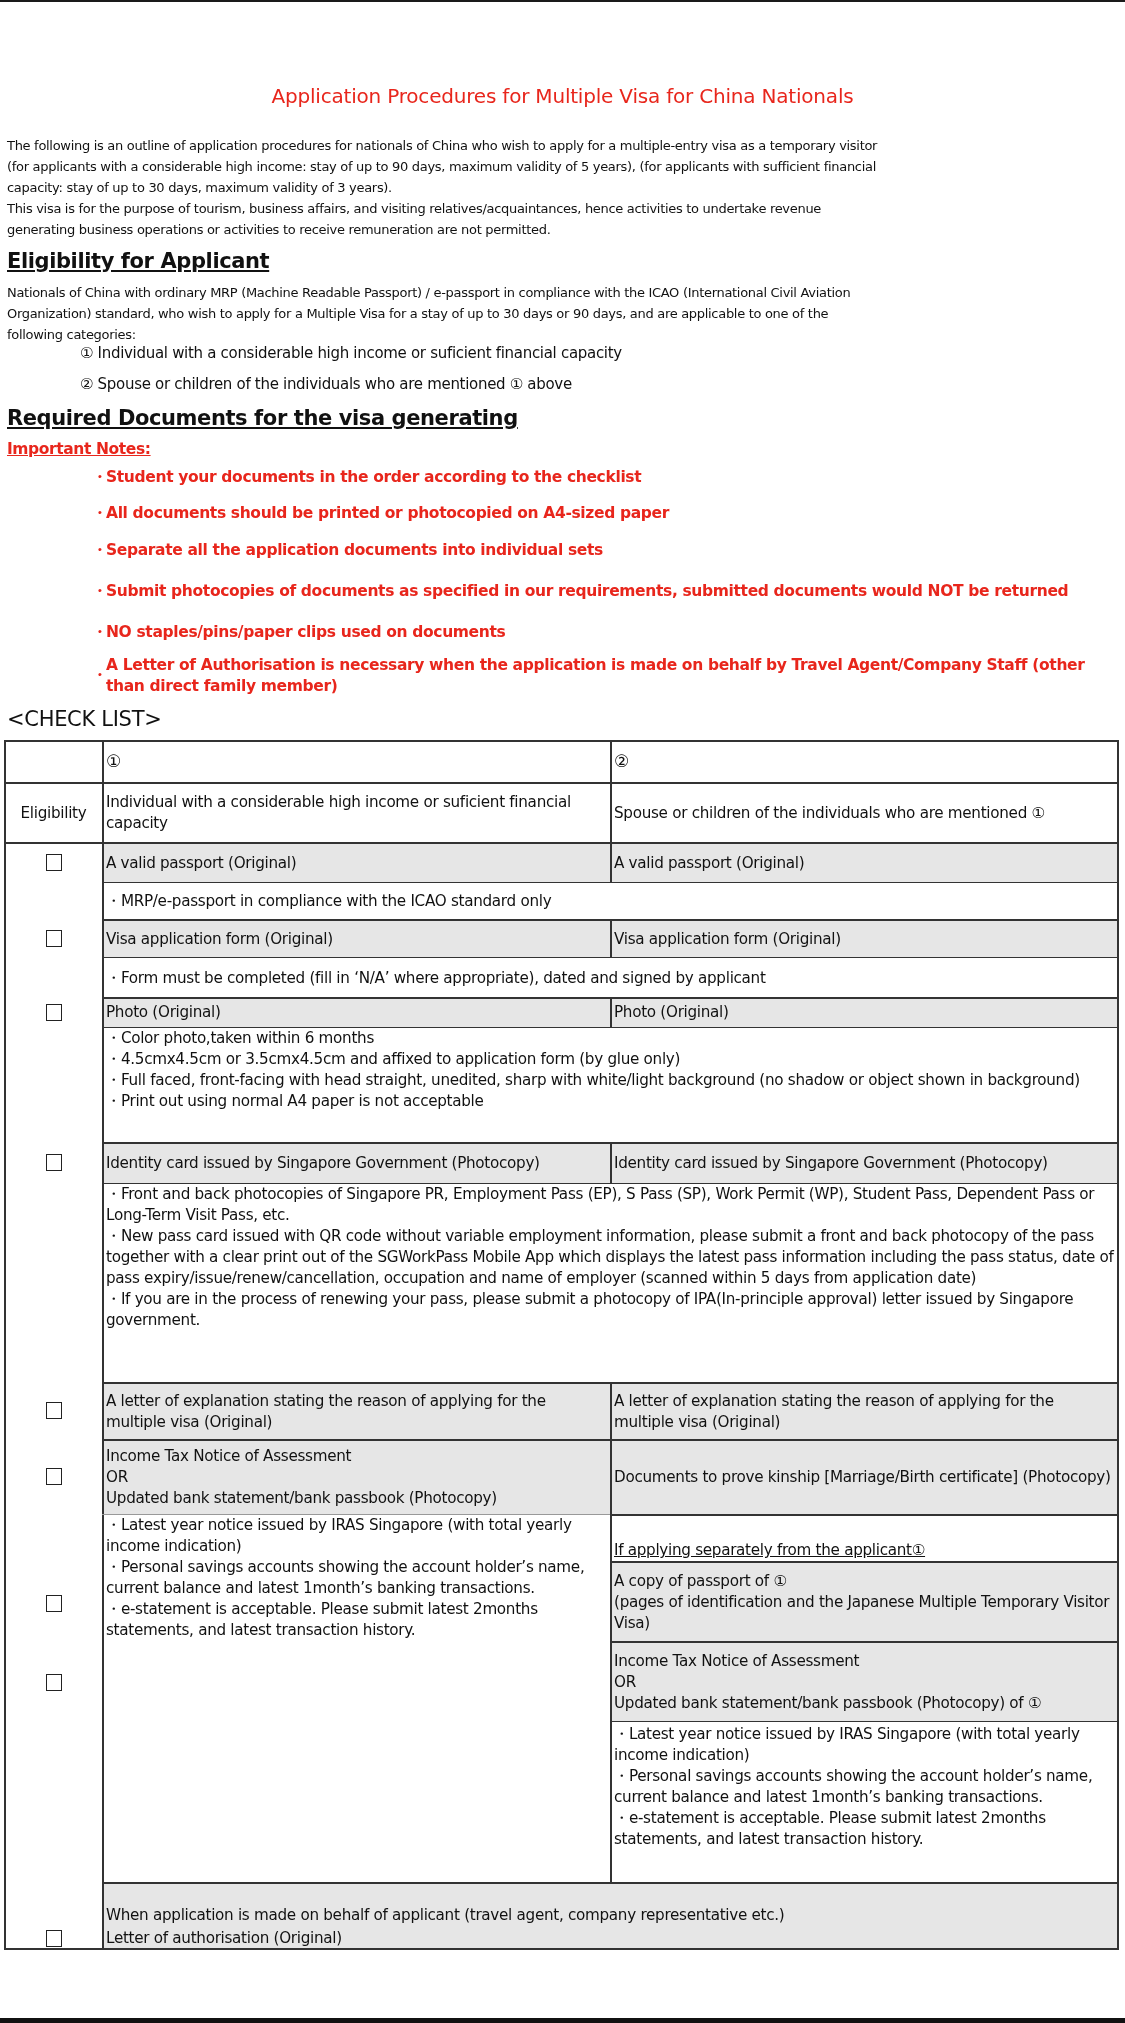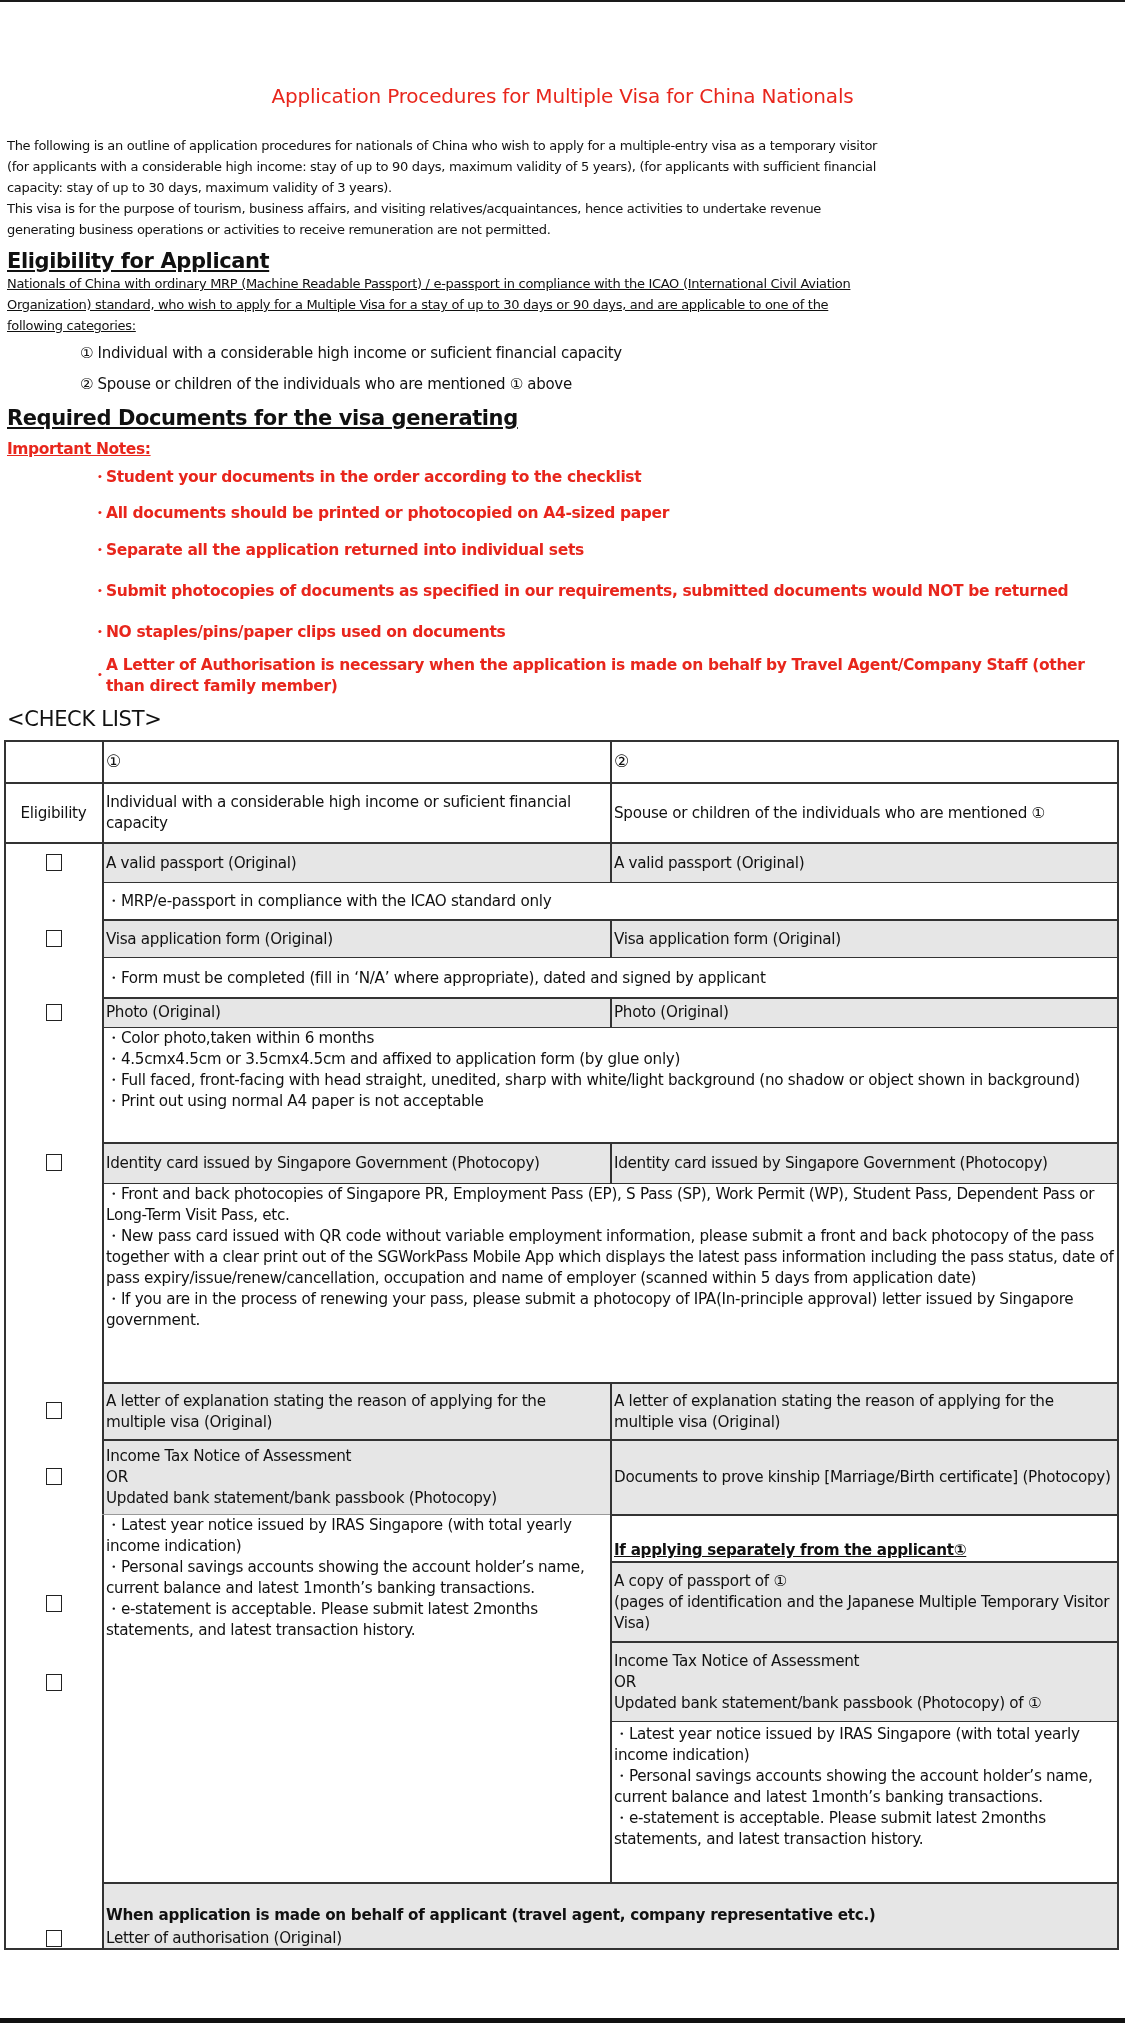"Nationals of China with ordinary" div.para { text-decoration: underline -> none; top: 273px -> 282px }
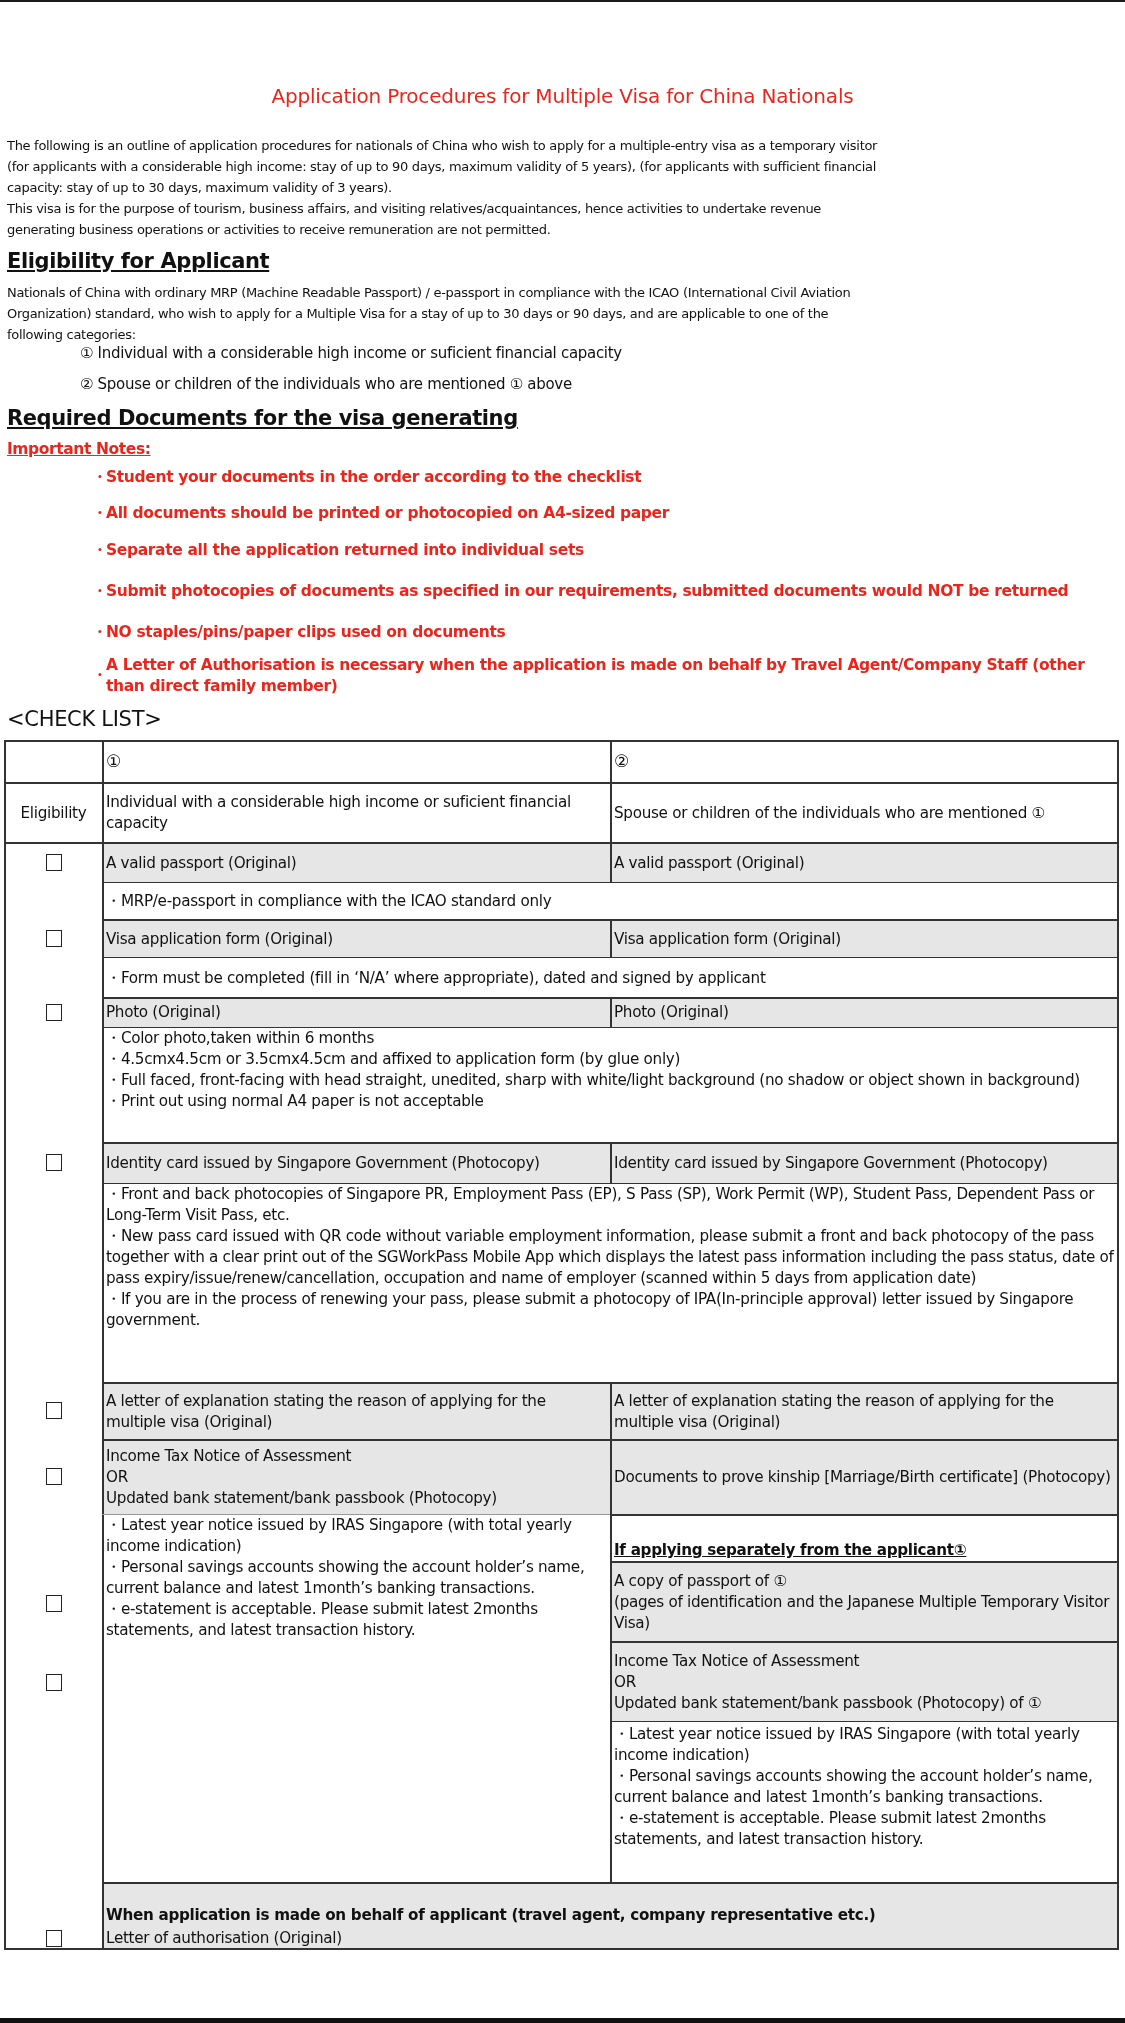"Separate all the application returned" span.txt { text: returned -> documents }
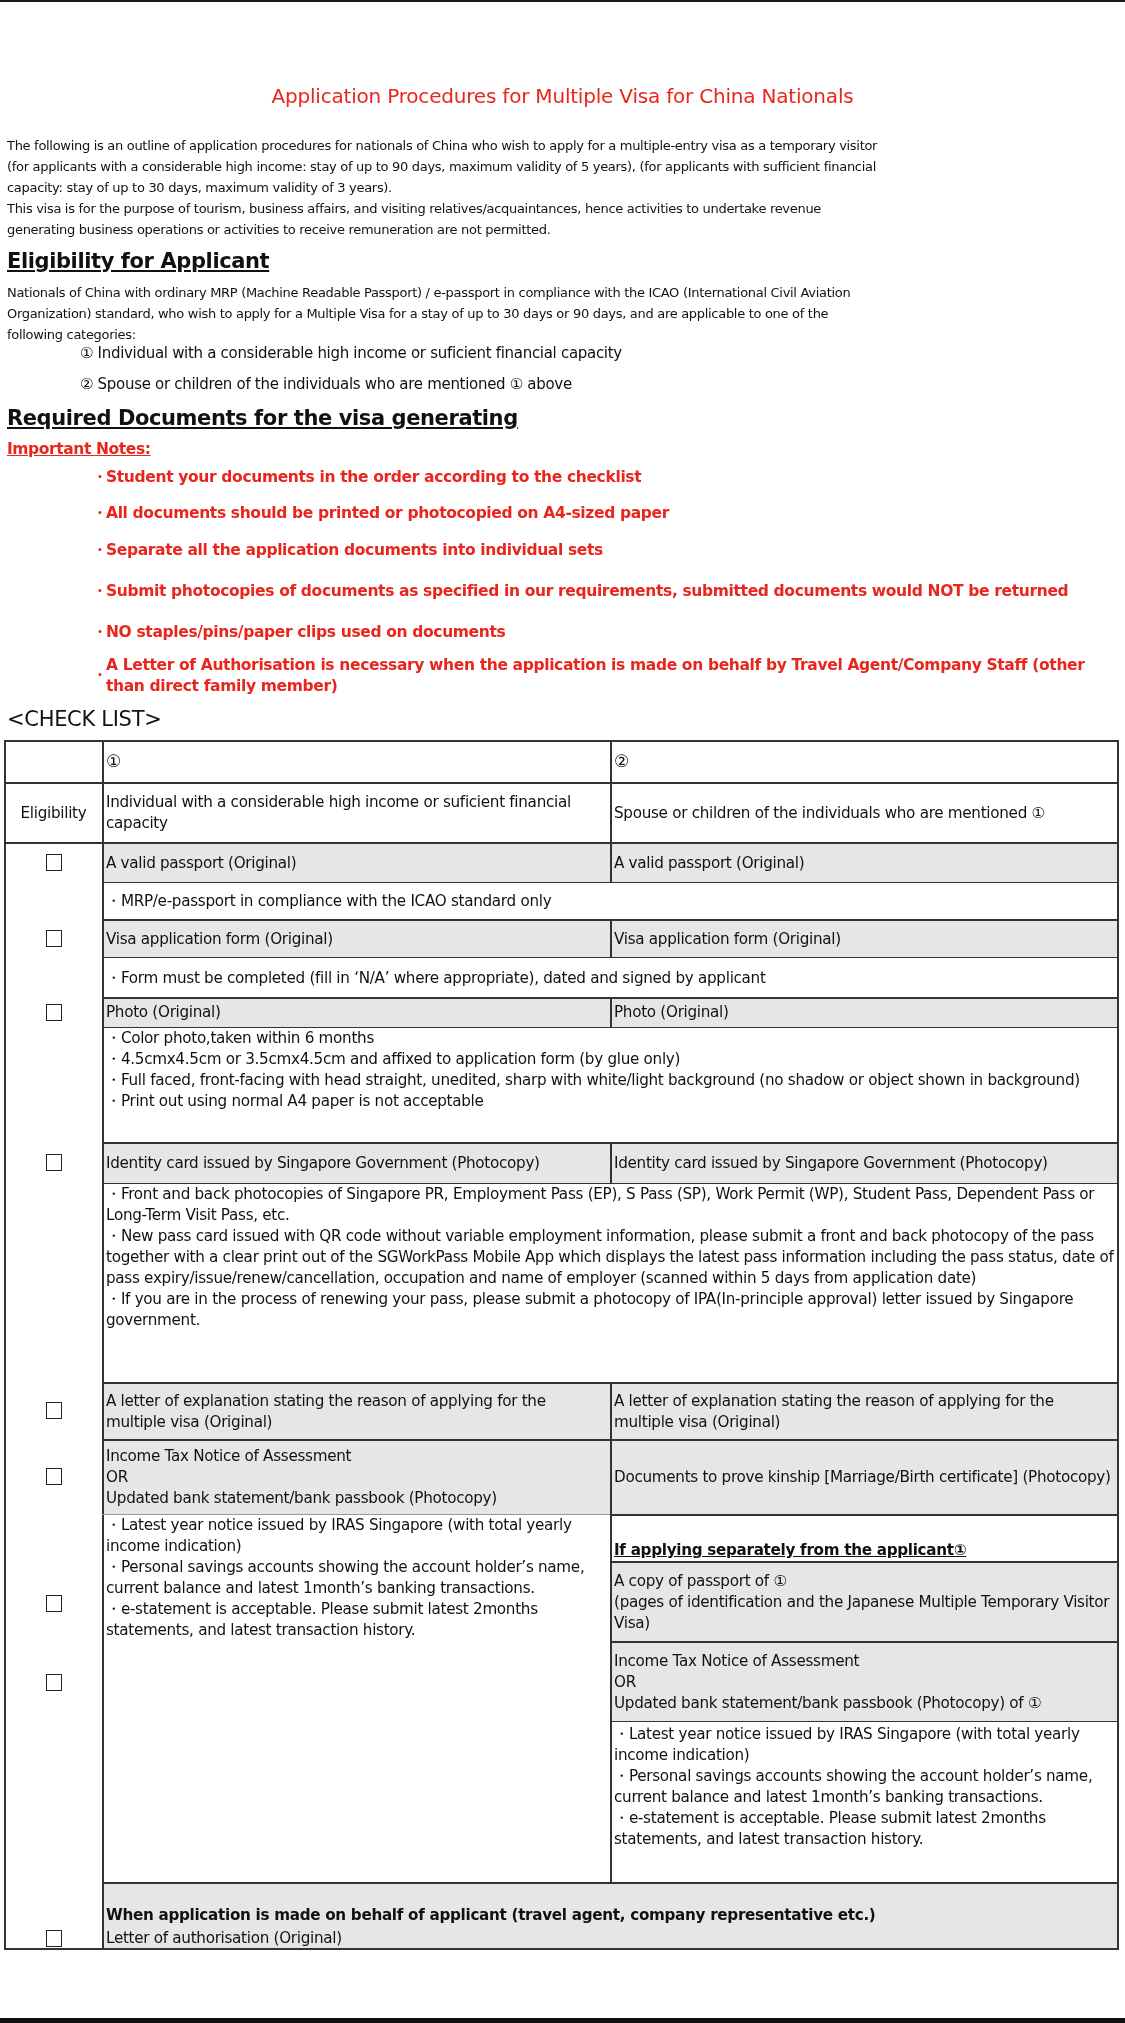"If applying separately from the" .bold { font-weight: bold -> normal }
